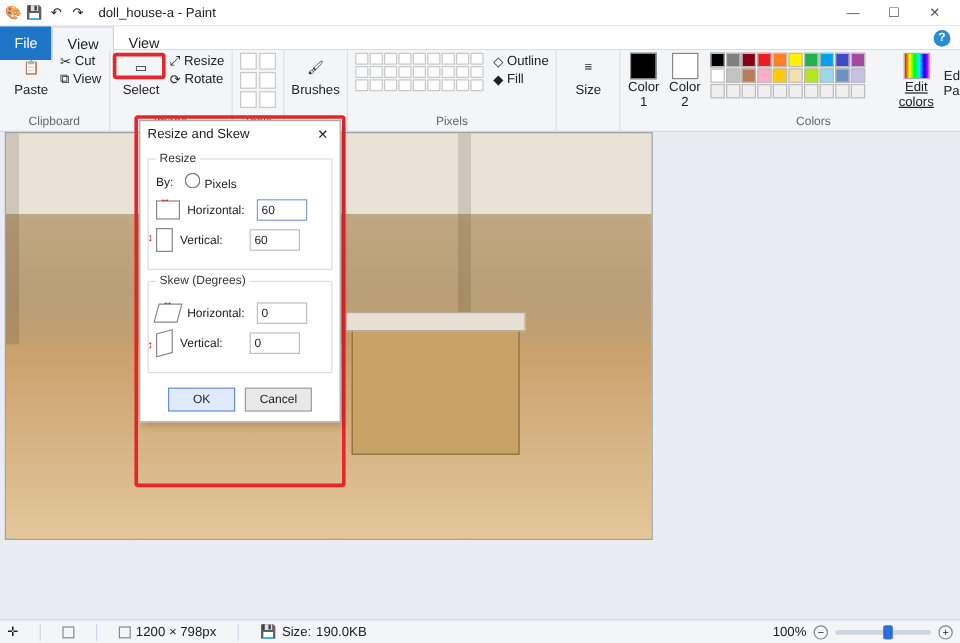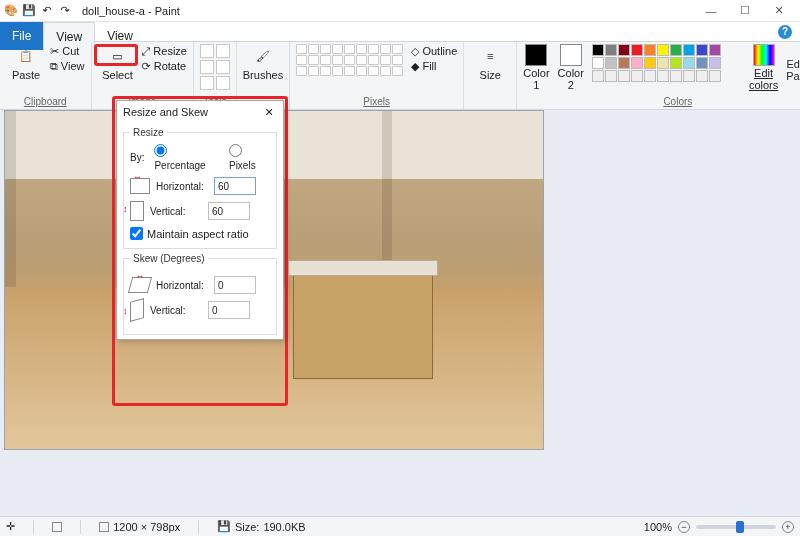"Clipboard" .group .label { text-decoration: underline -> none }
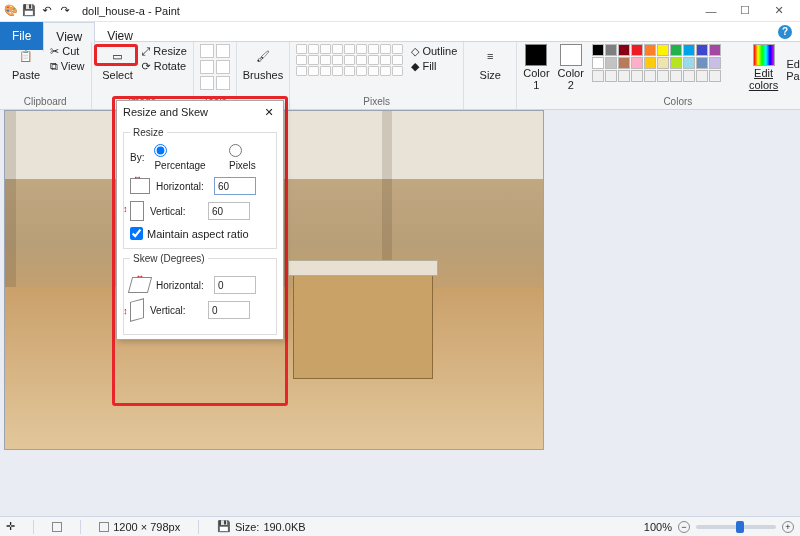"Percentage" label { html: <label><input> <span>Percentage</span></label> -> none }
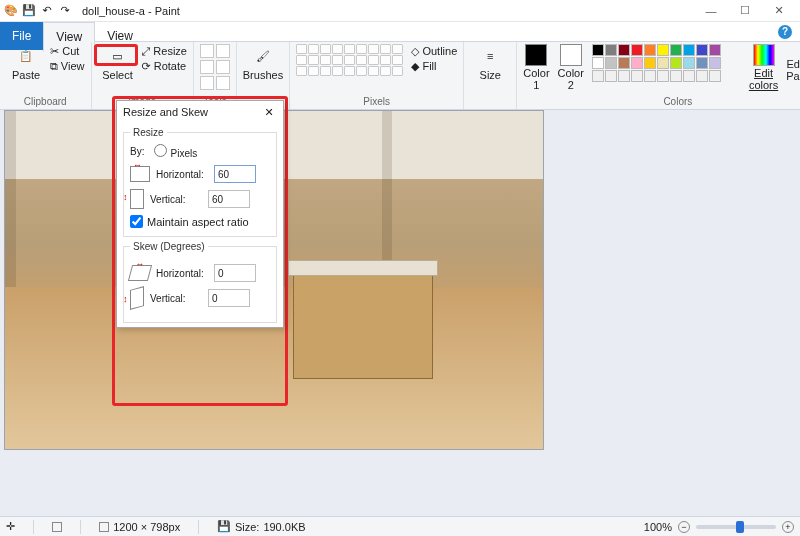"Maintain aspect ratio" label.chk { html: <label> <input> <span>Maintain aspect ratio</span> </label> -> none }
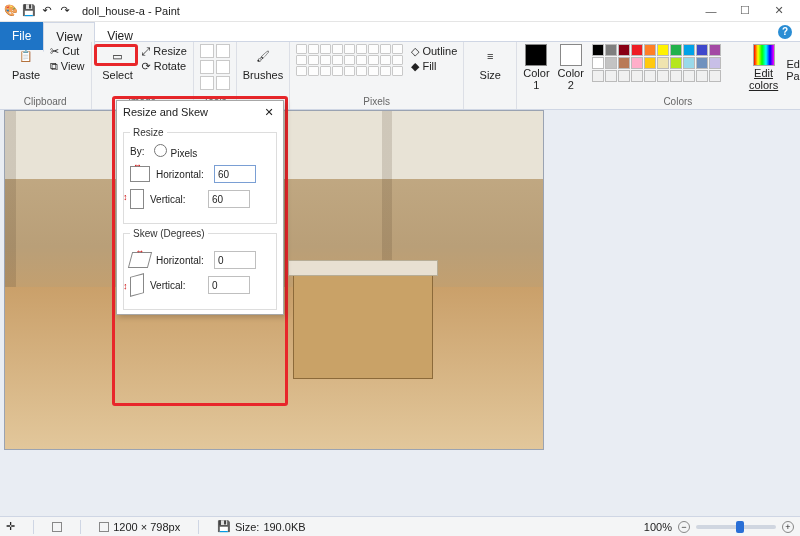"OK" div.btns { html: none -> <div> <button>OK</button> <button>Cancel</button> </div> }
